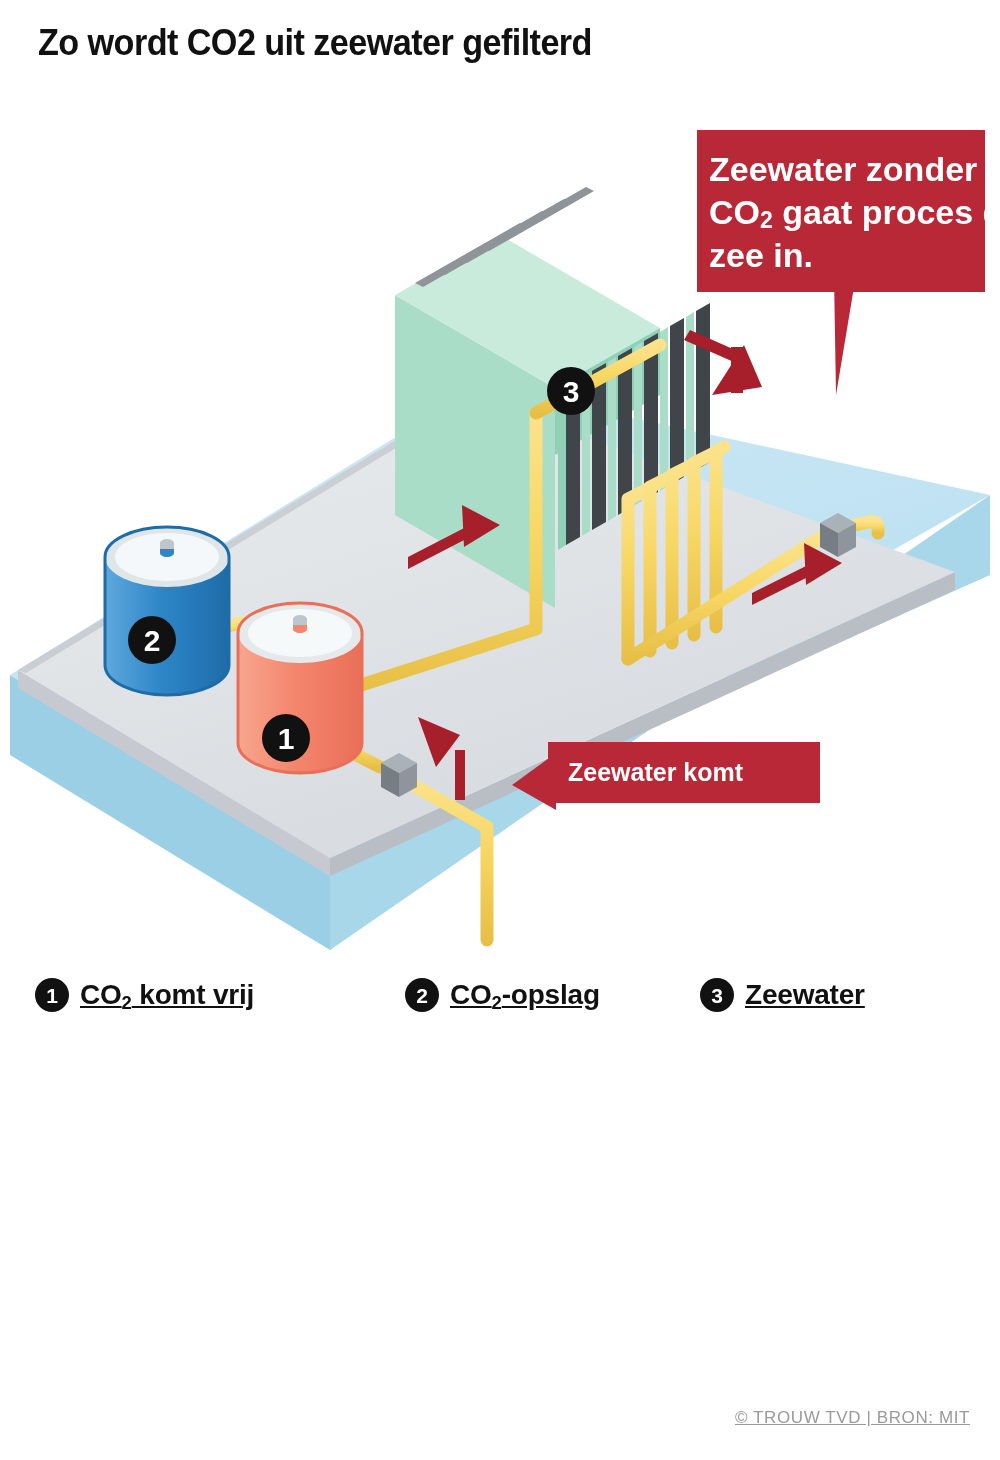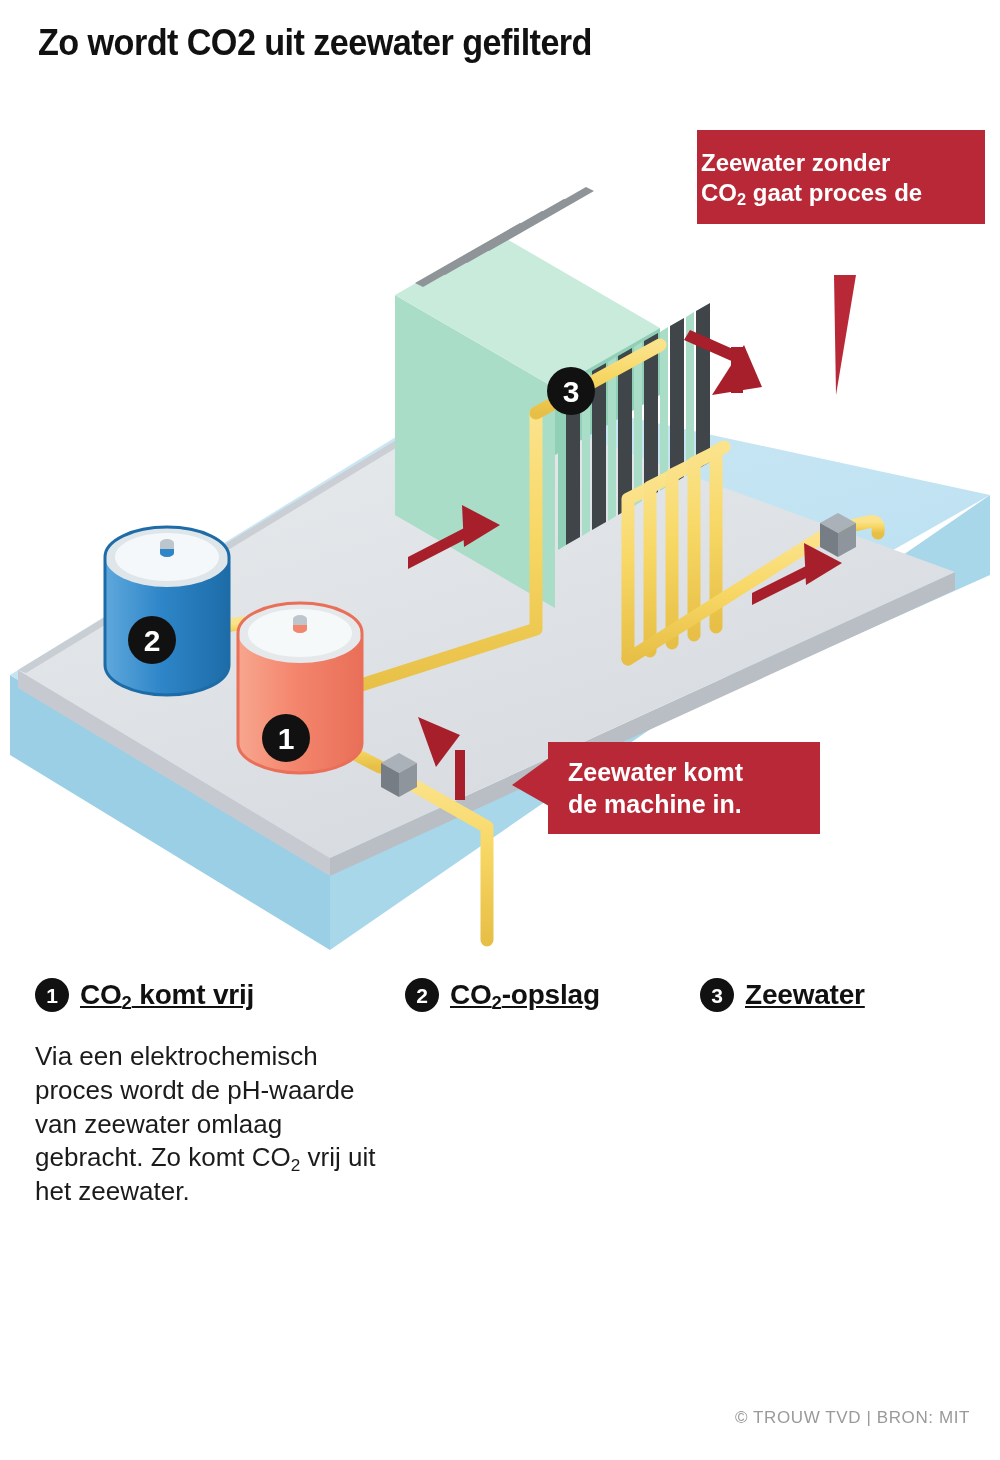"Zeewater zonder" #callout-top { font-size: 24px -> 34px; padding: 18px 16px 16px 4px -> 18px 16px 16px 12px }
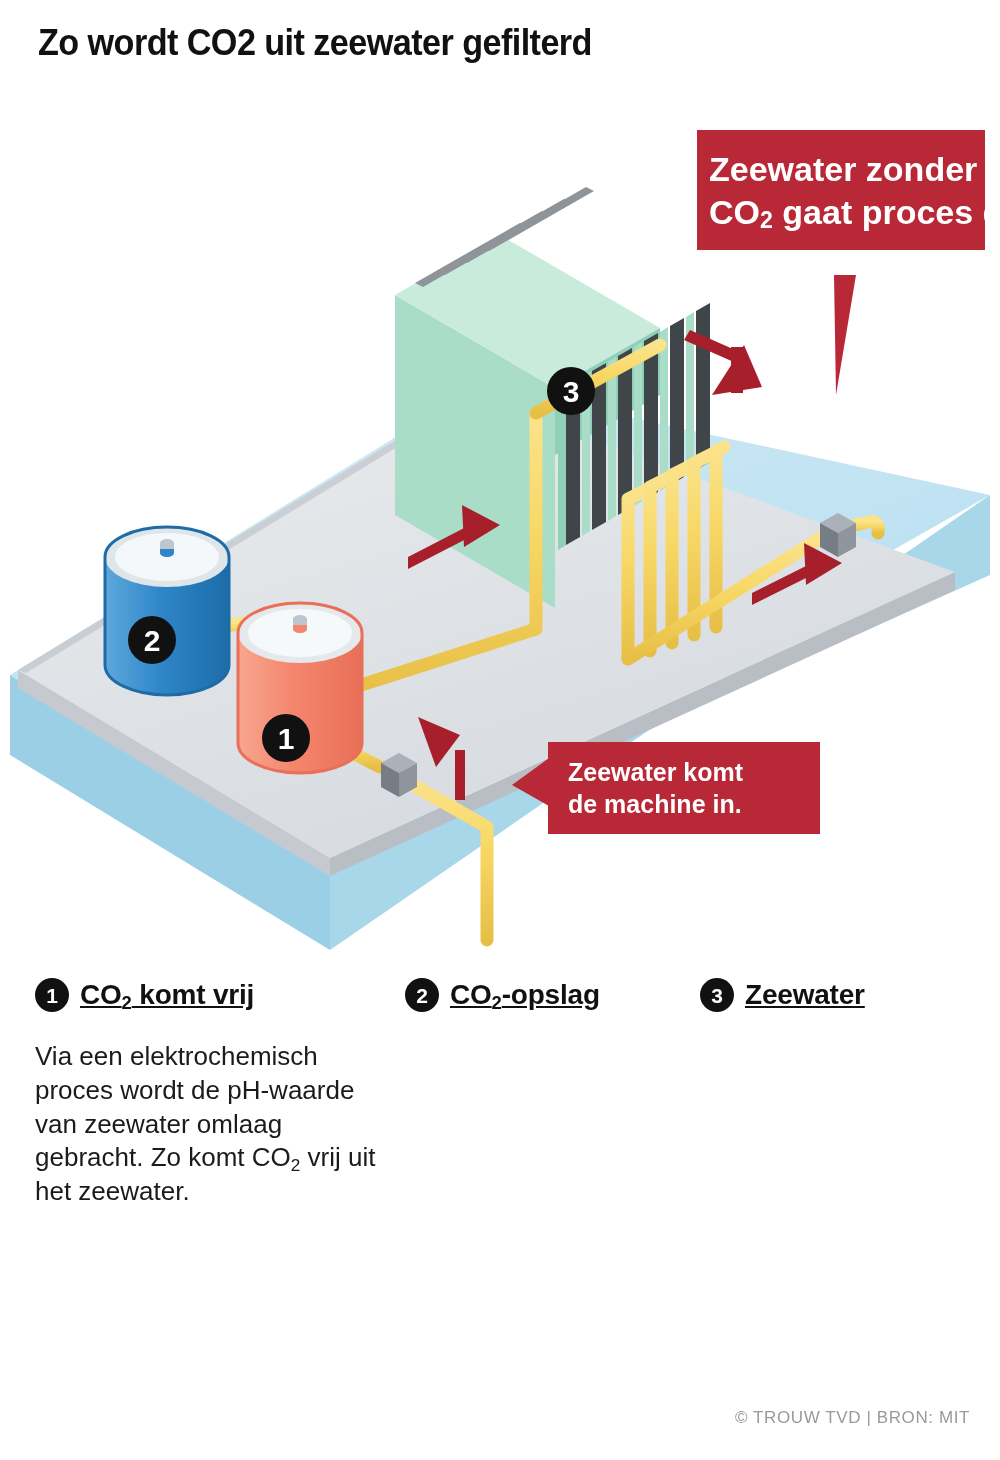"zee in." span.ln { html: none -> <span>zee in.</span> }
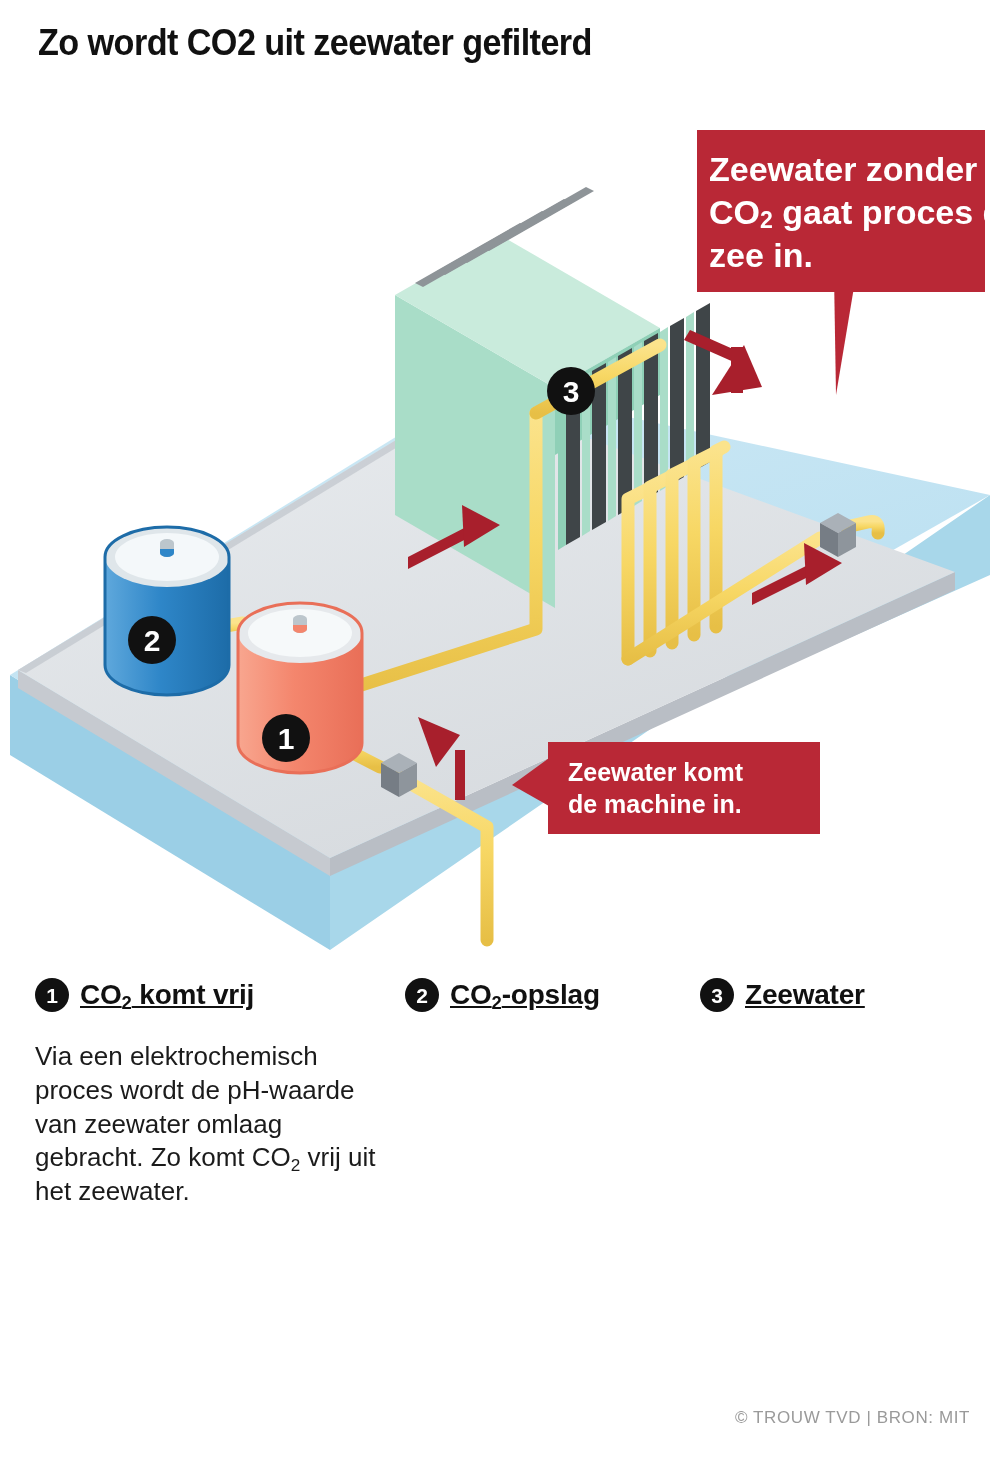"de machine in." span.ln { html: <span>de machine in.</span> -> none }
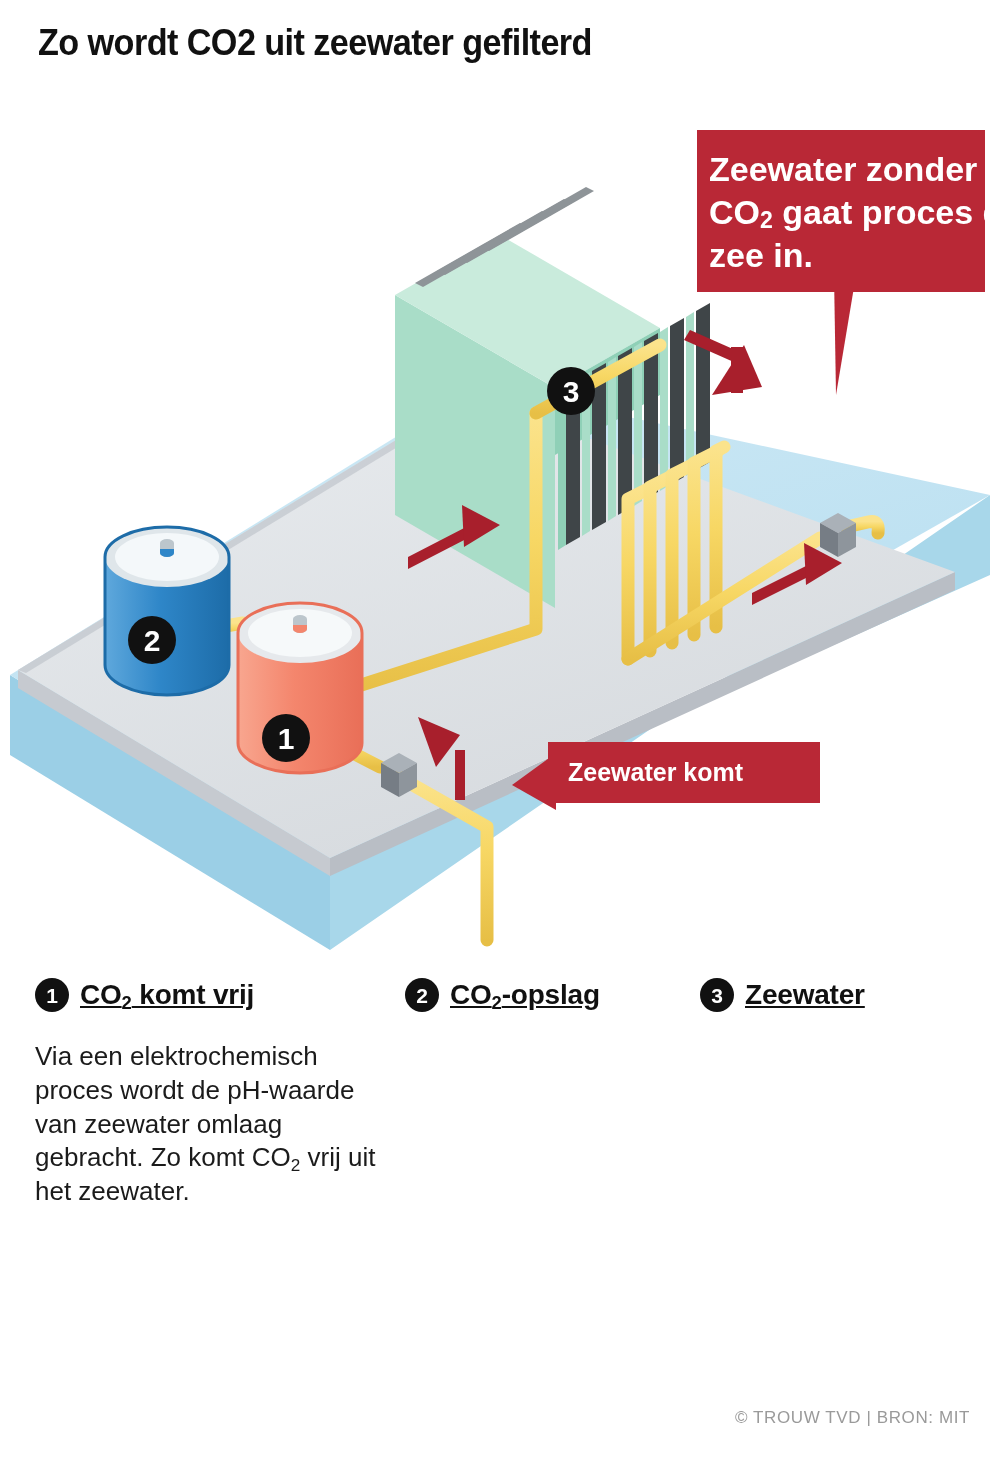"Via een elektrochemisch proces wordt" div.col-body { html: <div><span>Via een elektrochemisch proces wordt de pH-waarde van zeewater omlaag gebracht. Zo komt CO</span><sub>2</sub><span> vrij uit het zeewater.</span></div> -> none }
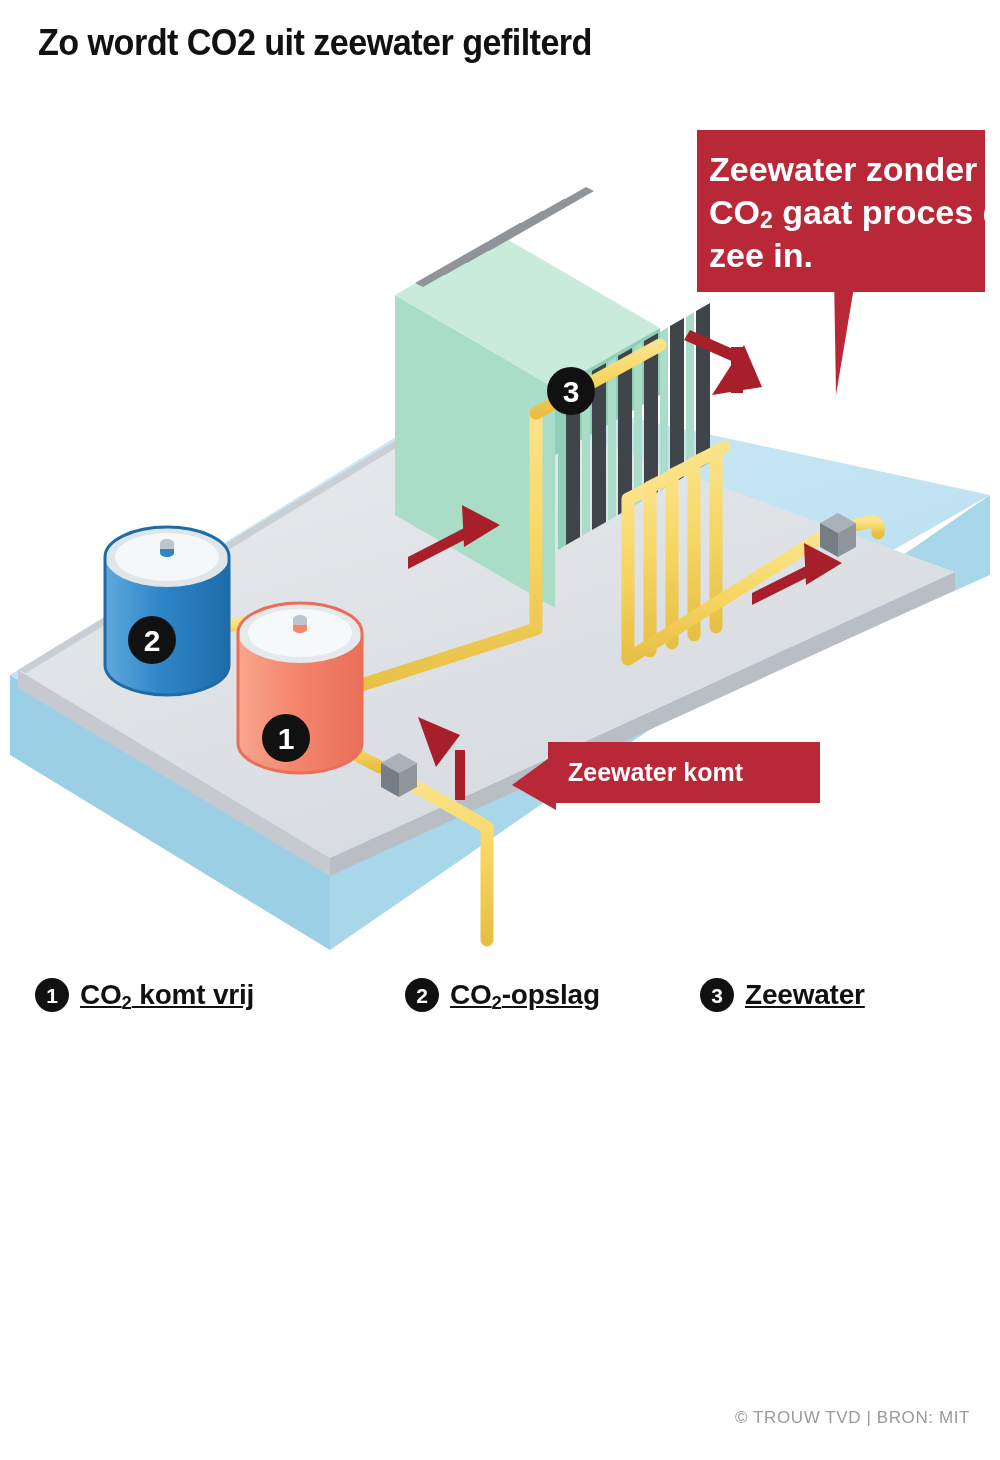"© TROUW TVD | BRON:" .footer { text-decoration: none -> underline }
